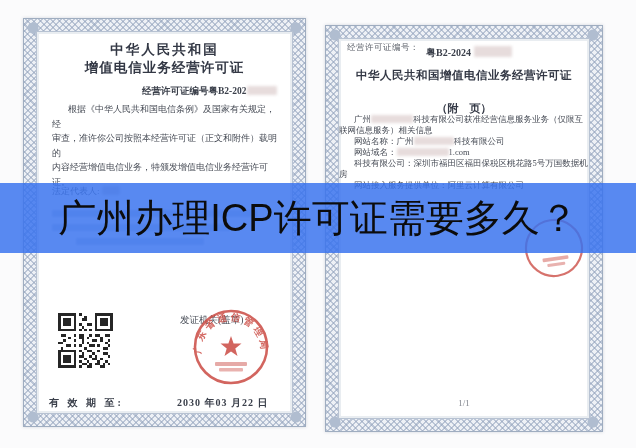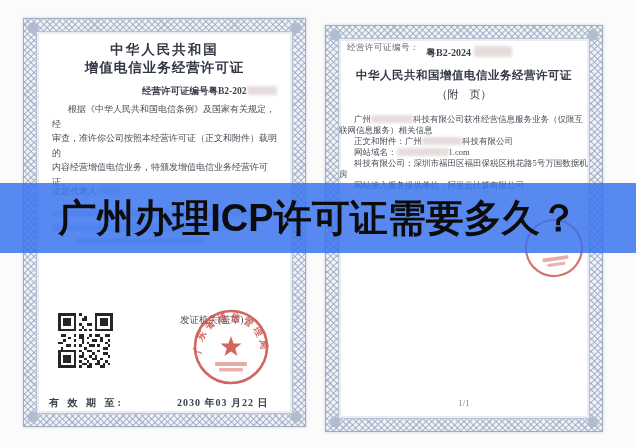"（附 页）" #rightcert .subtitle { font-weight: normal -> bold; top: 61px -> 75px }
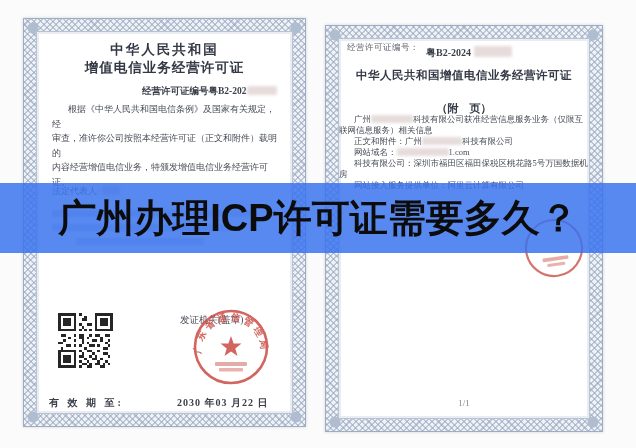"正文和附件：广州" span { text: 正文和附件 -> 网站名称 }
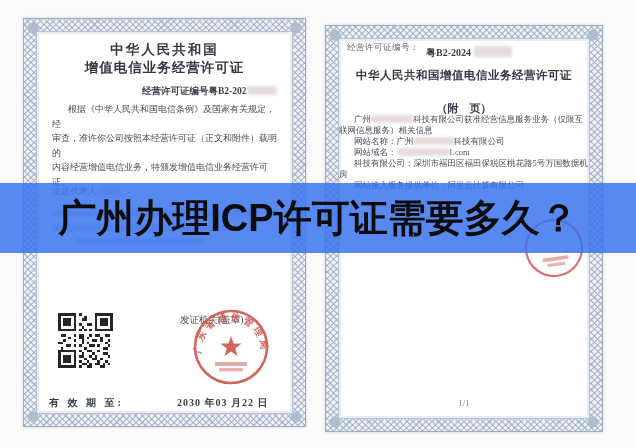"广州办理ICP许可证需要多久？" .banner-text { font-weight: 700 -> 400 }
